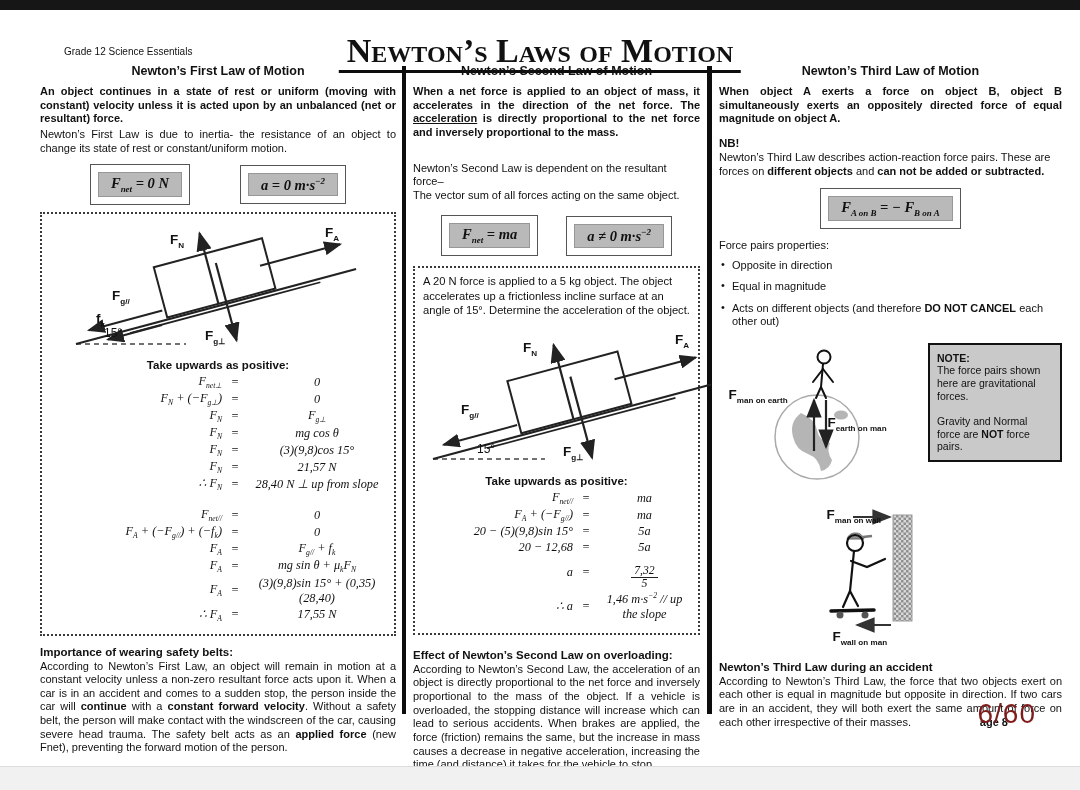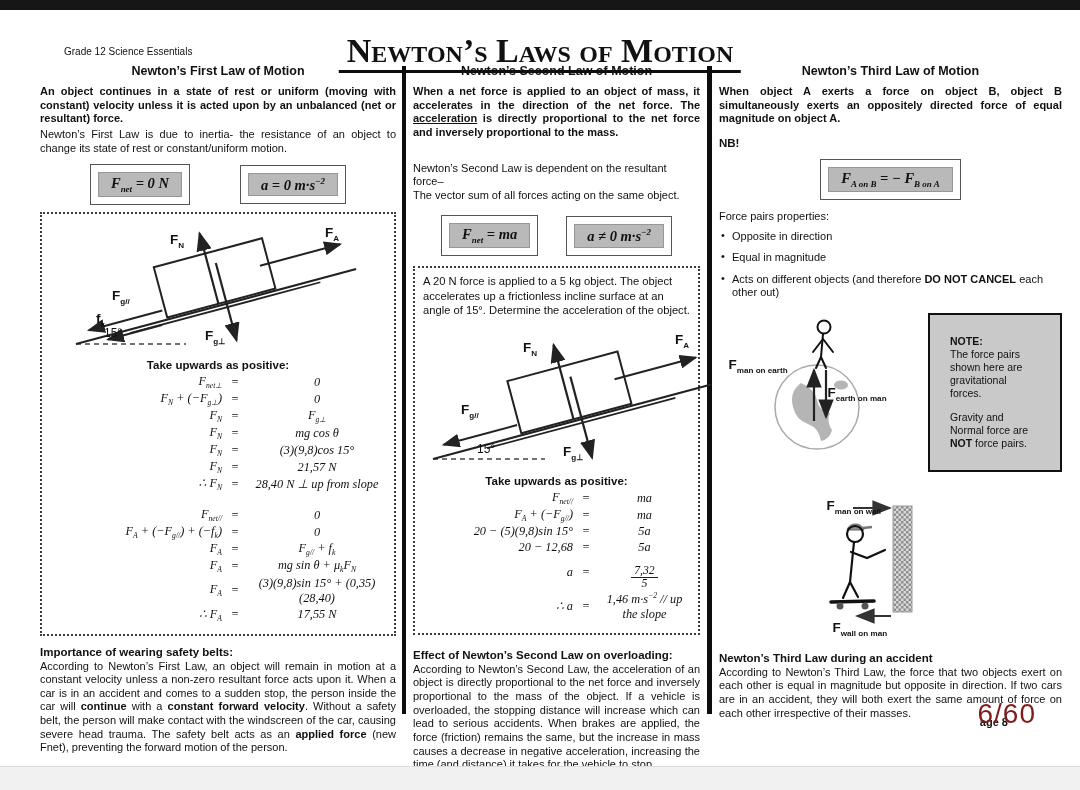"Newton’s Third Law describes" p.bodytext { html: none -> <p>Newton’s Third Law describes action-reaction force pairs. These are forces on <b>different objects</b> and <b>can not be added or subtracted.</b></p> }
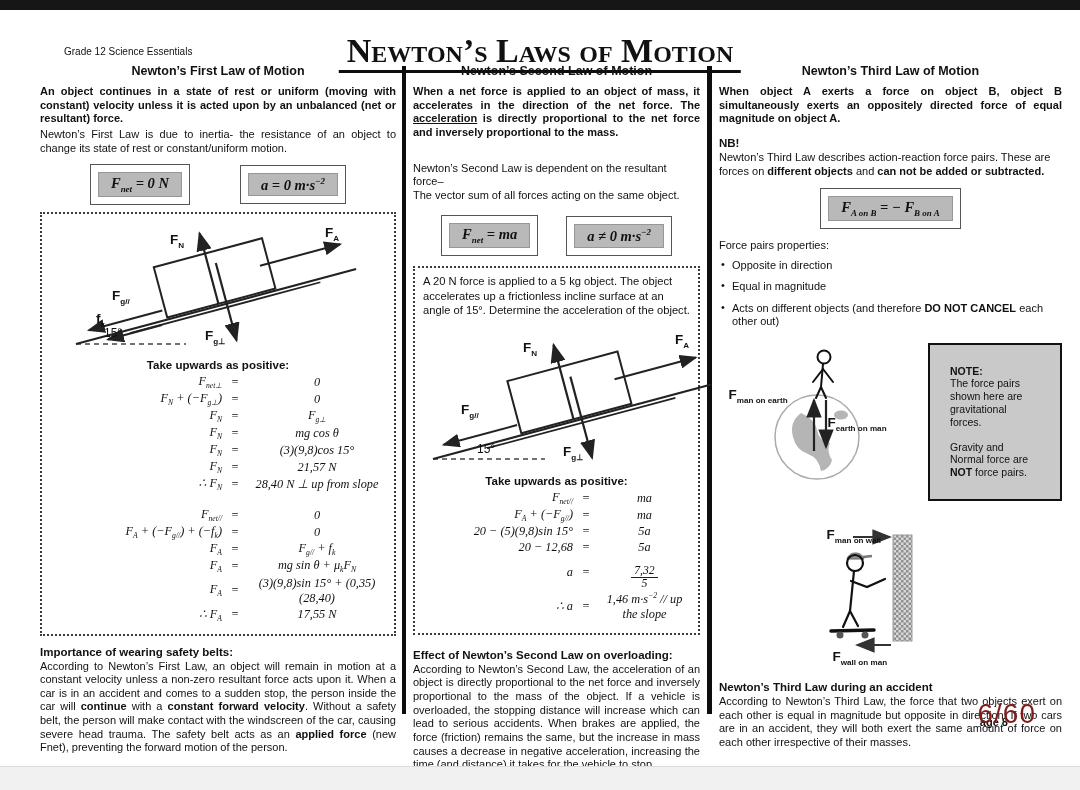"NOTE:" .note-box { padding: 20px -> 7px }
